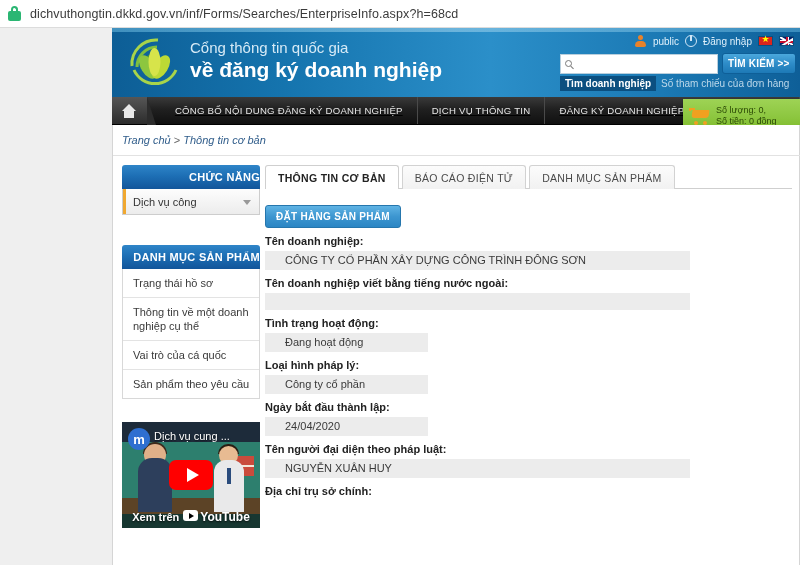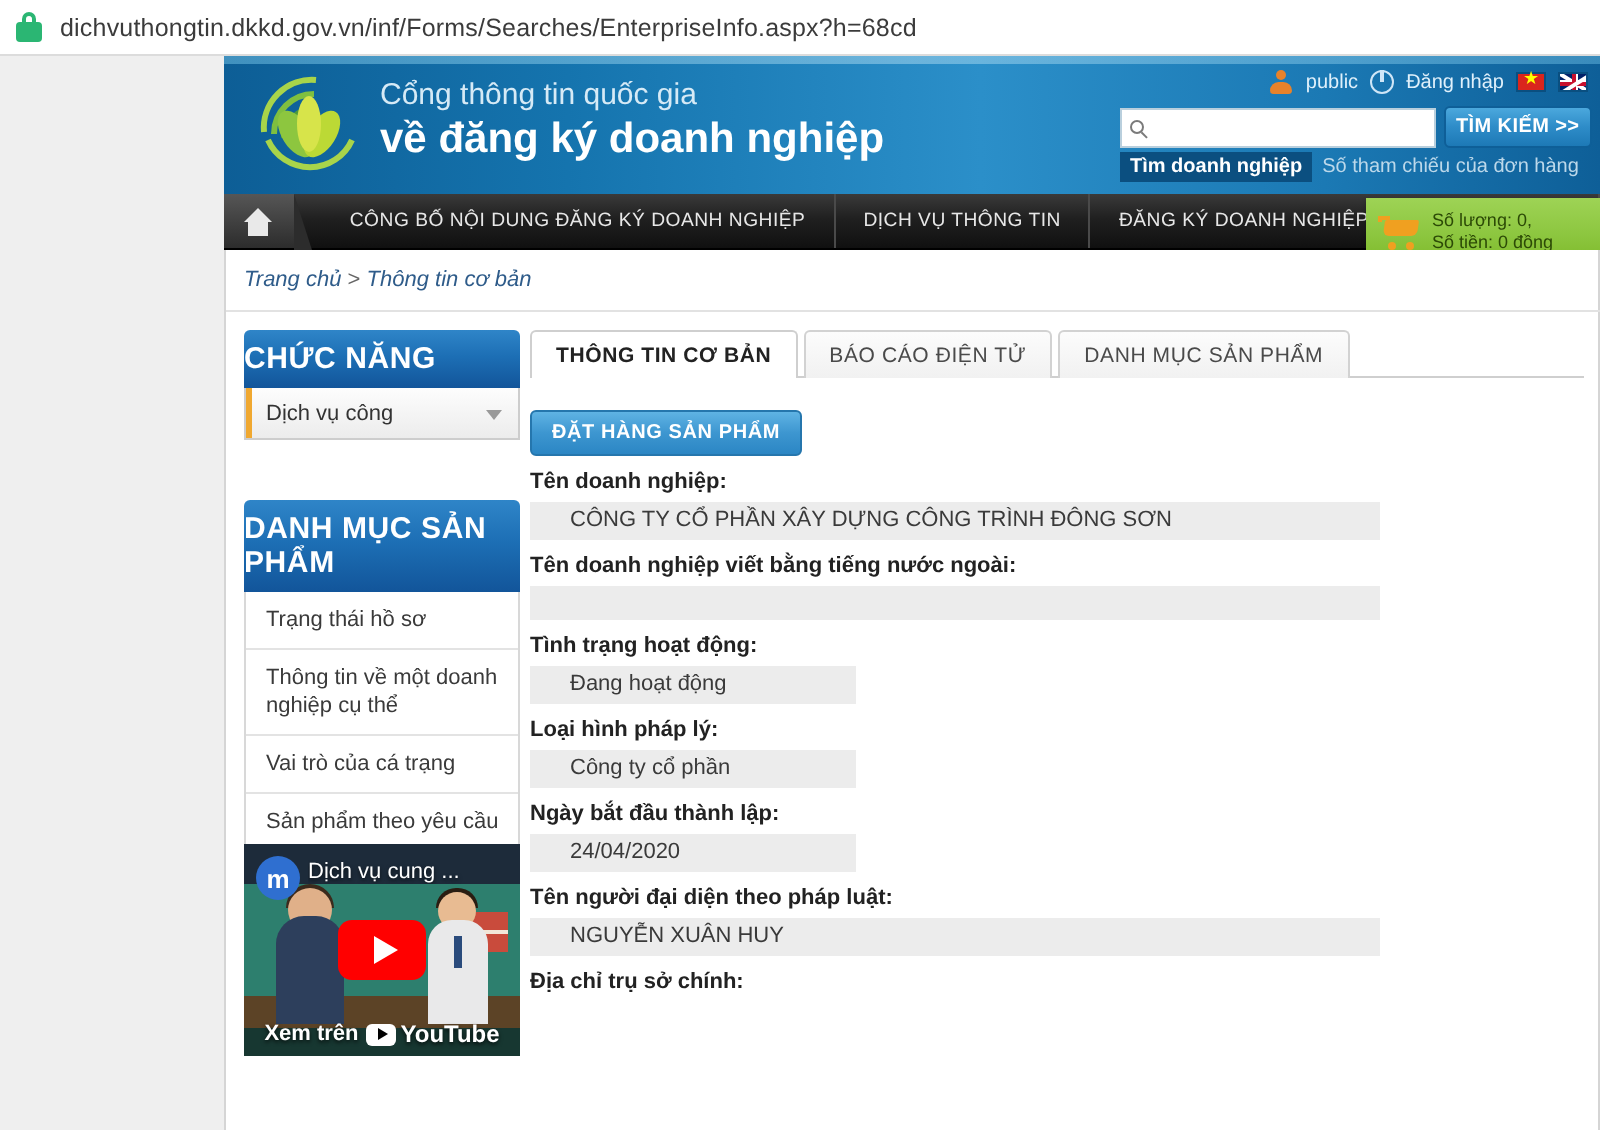"CÔNG BỐ NỘI DUNG ĐĂNG" .nav-items { text-decoration: none -> underline }
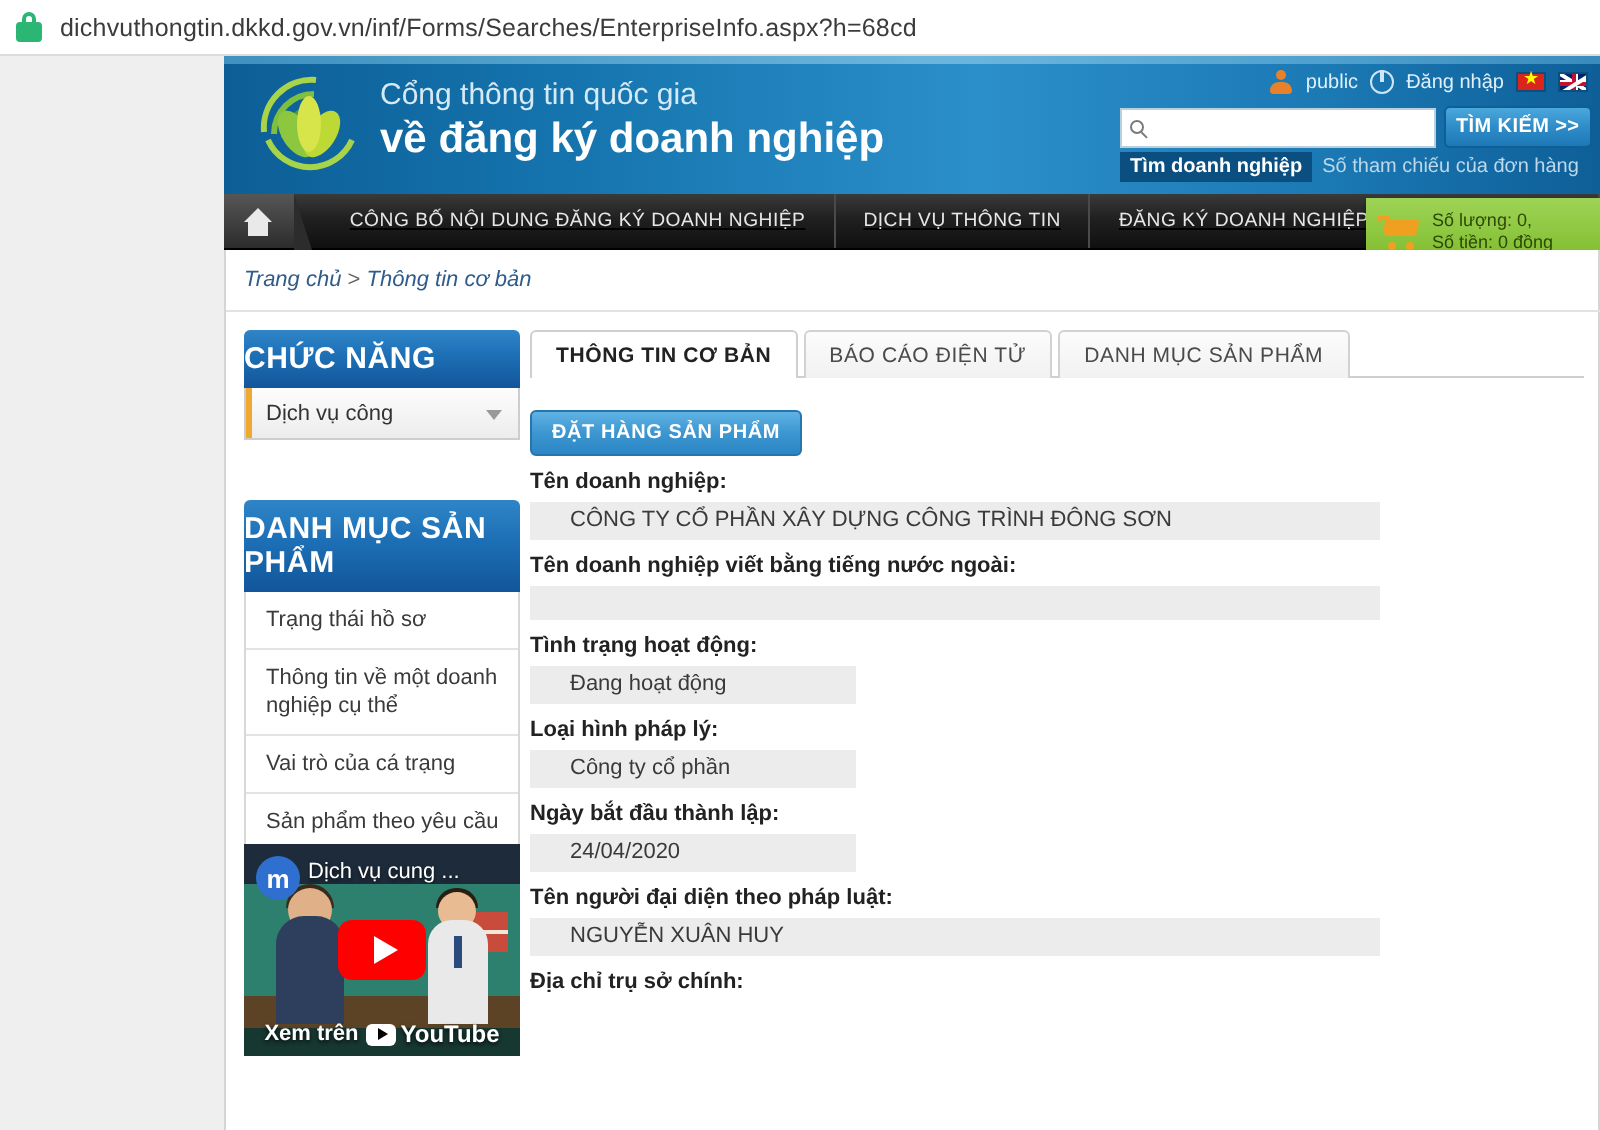"CHỨC NĂNG" .panel-head { font-size: 15px -> 11px; text-align: left -> right }
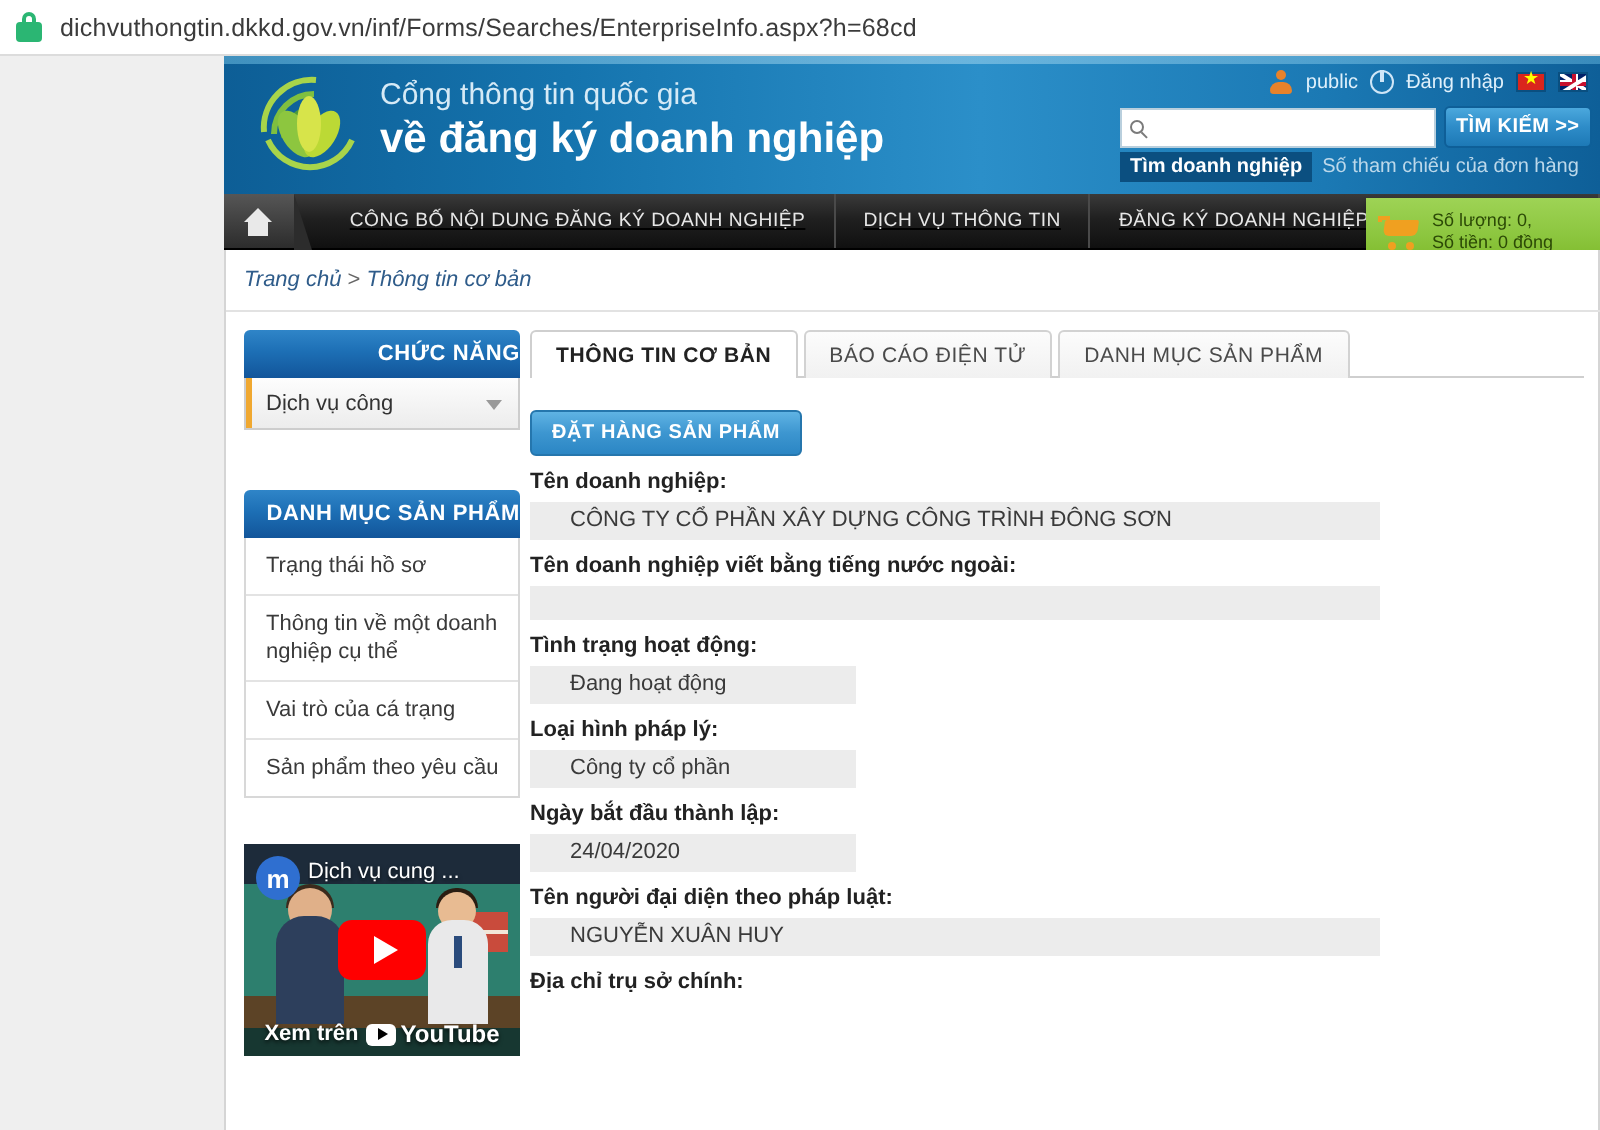"Vai trò của cá trạng" div.menu-item { text: trạng -> quốc }
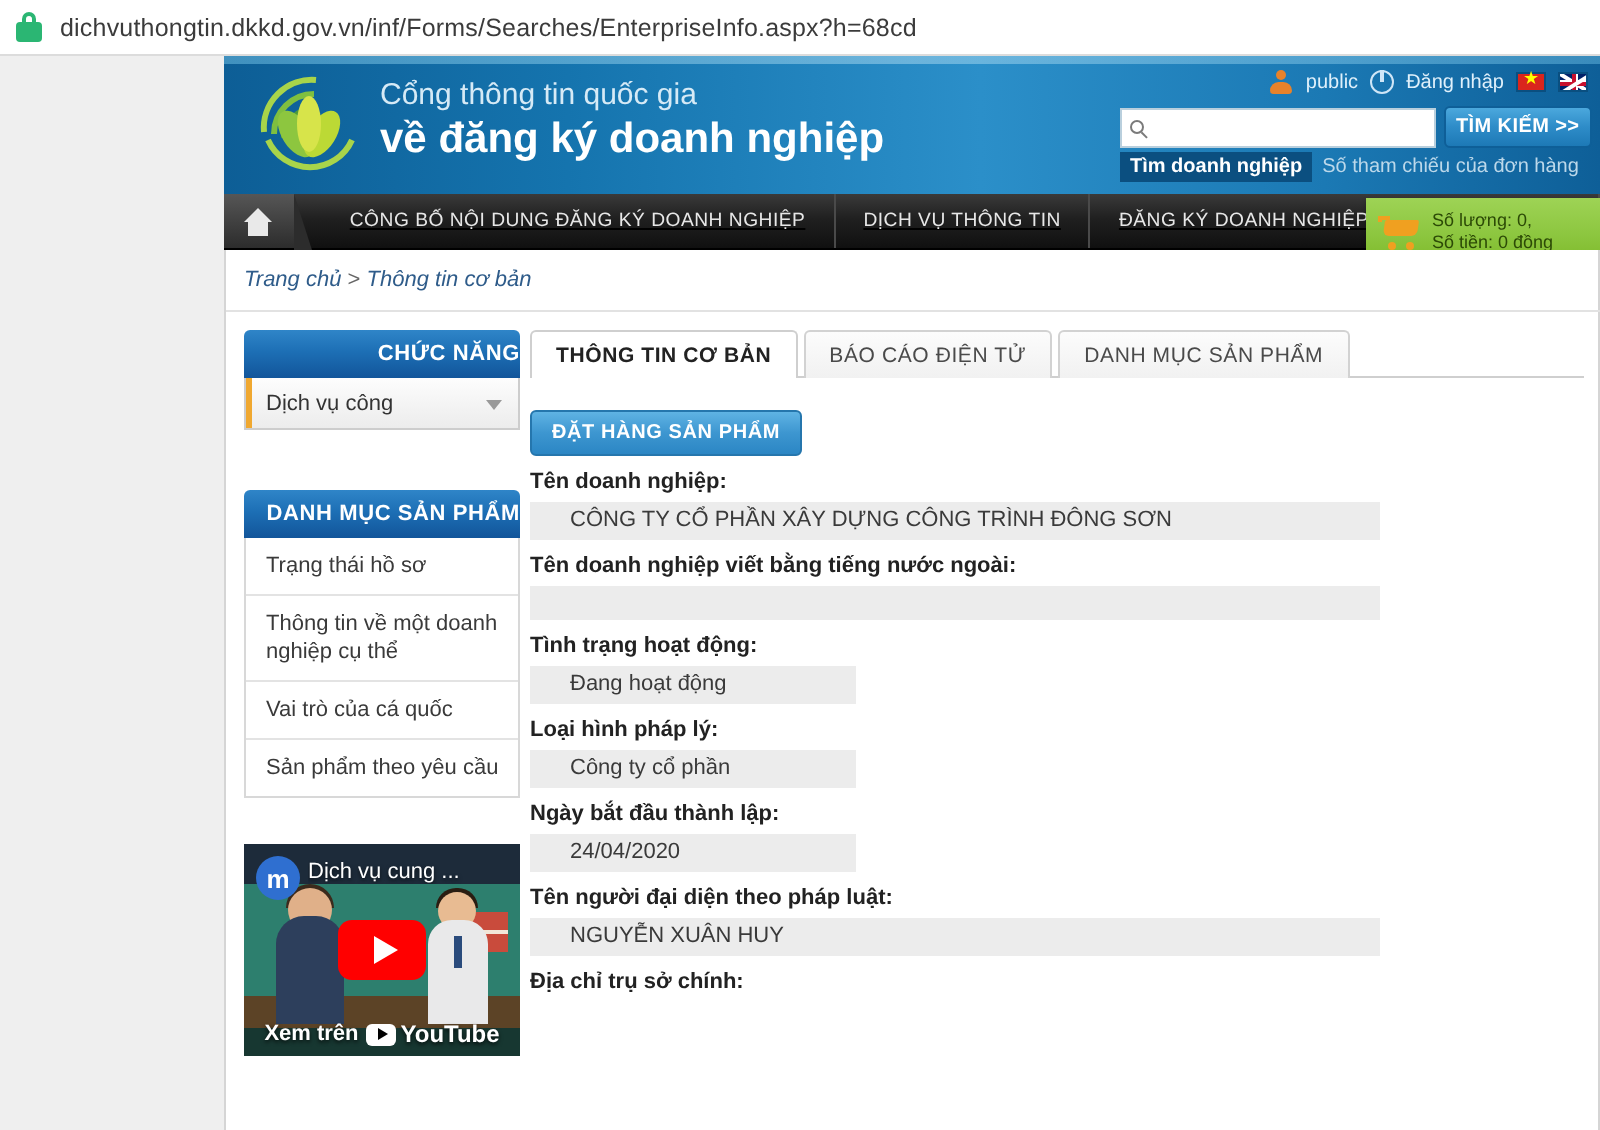"YouTube" .yt-logo { align-items: center -> flex-start }
